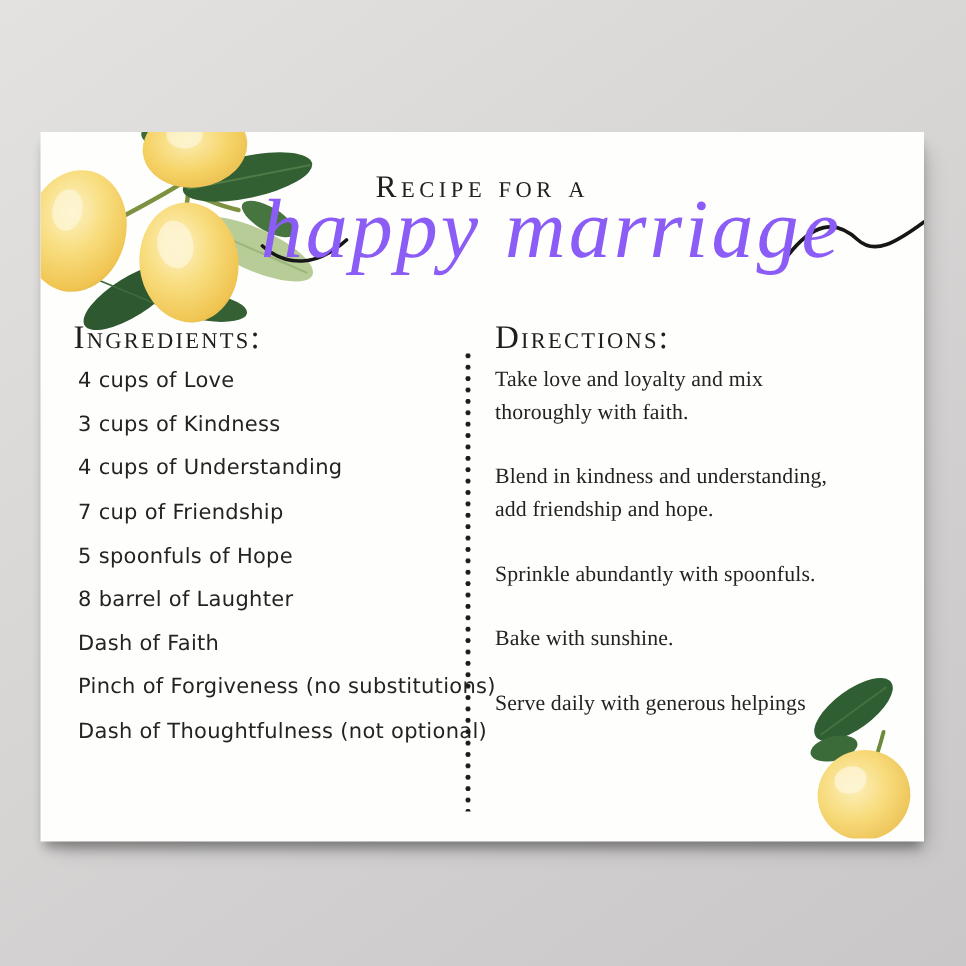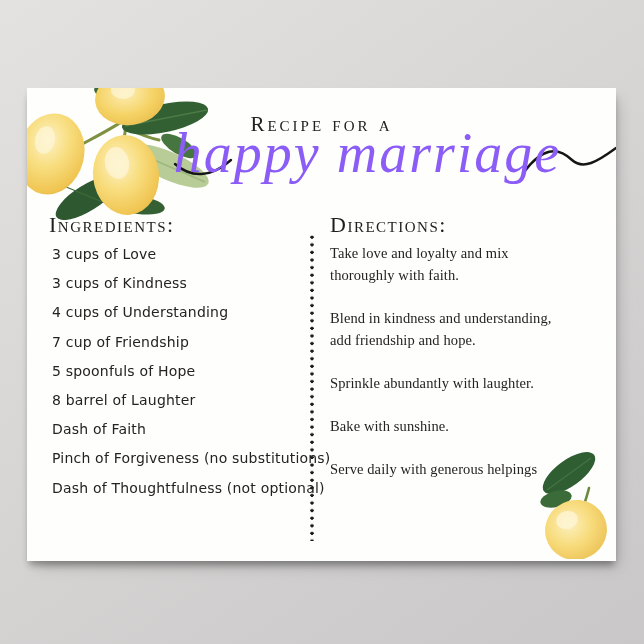"3 cups of Love" li { text: 3 -> 4 }
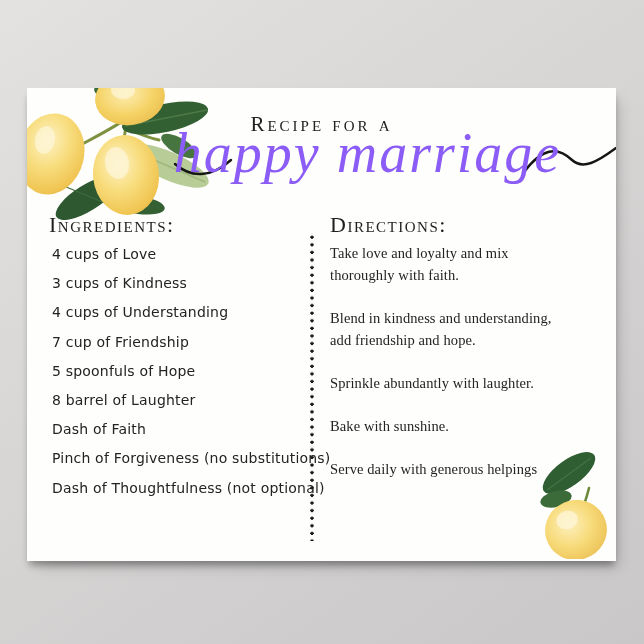"Sprinkle abundantly with laughter." p { text: laughter -> spoonfuls }
